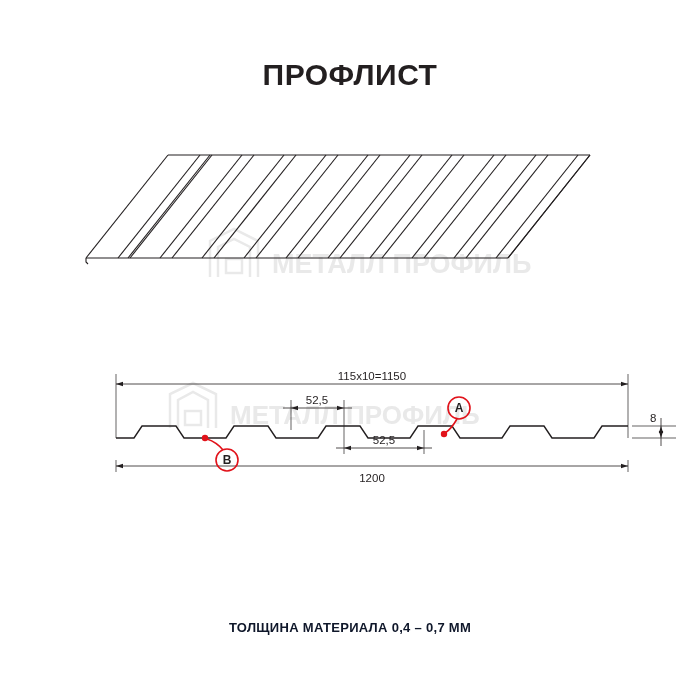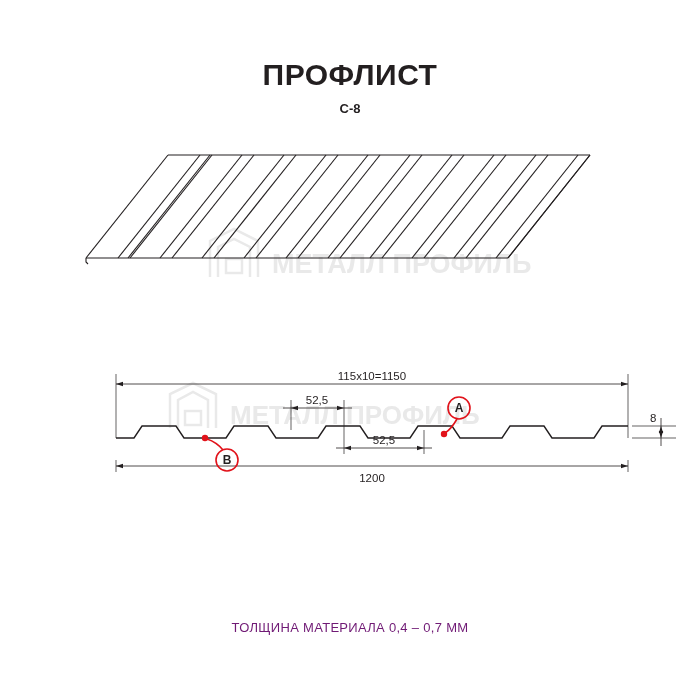"С-8" div.subtitle { html: <div>С-8</div> -> none }
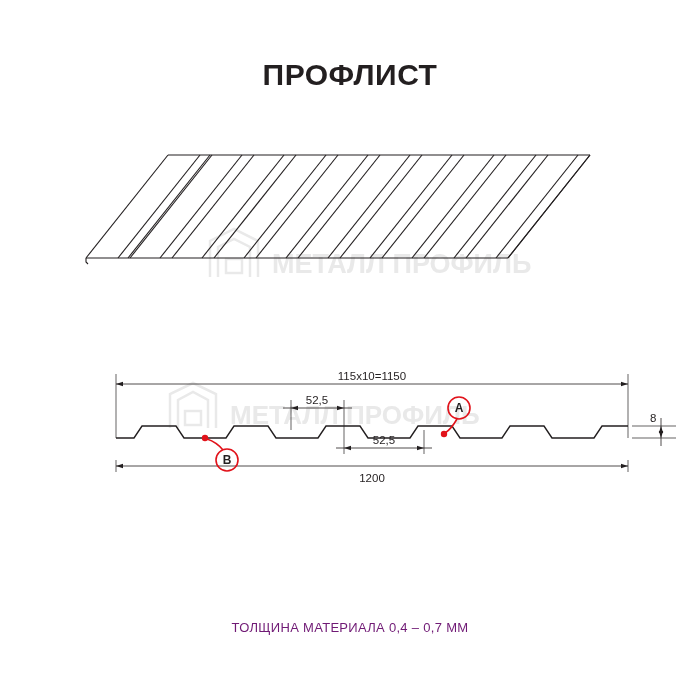"ТОЛЩИНА МАТЕРИАЛА 0,4 – 0,7" .footnote { color: #701a75 -> #0f172a; font-weight: normal -> bold }
